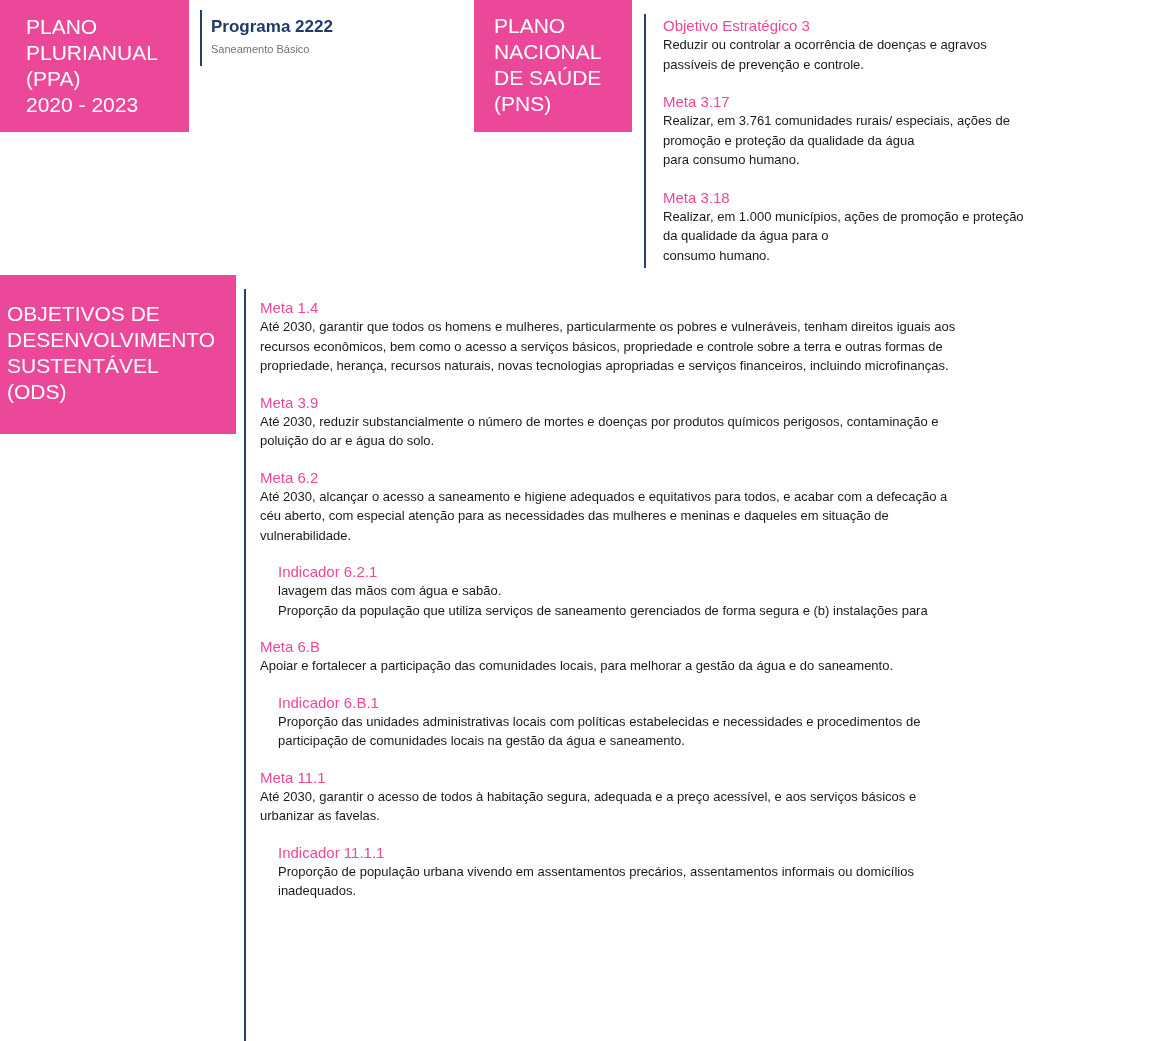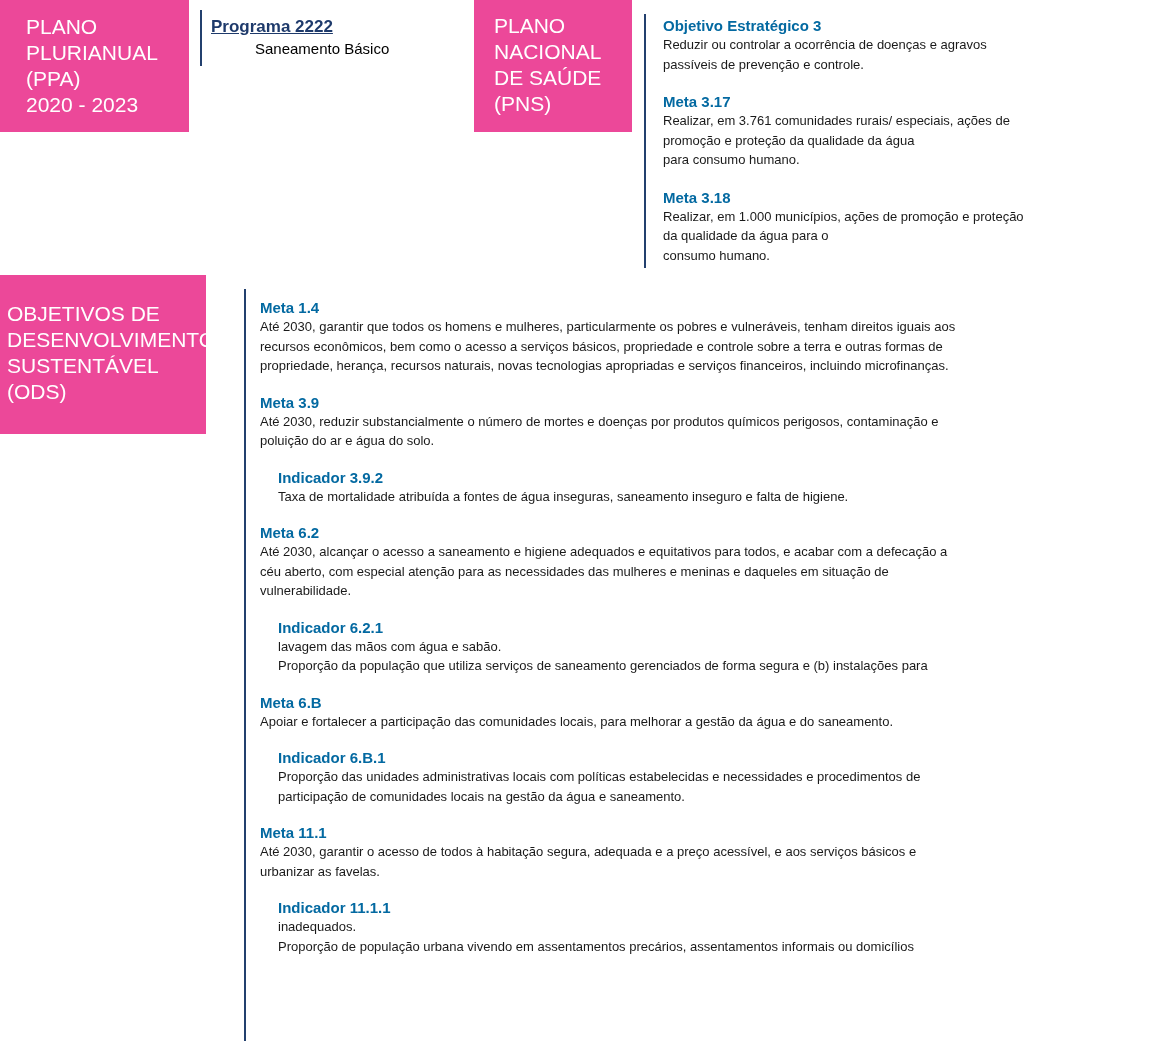"Programa 2222" .prog-title { text-decoration: underline -> none }
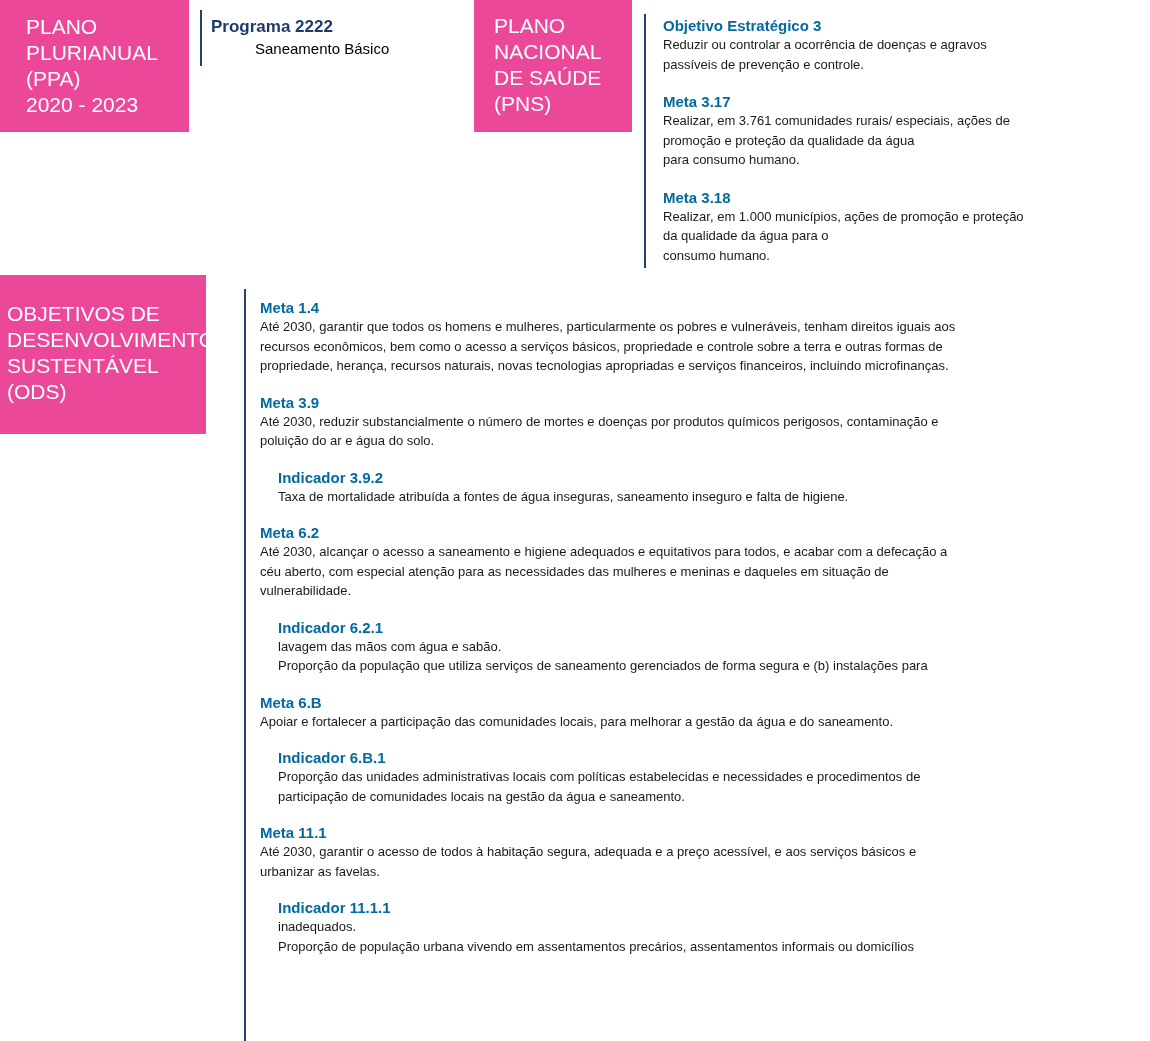"Objetivo Estratégico 3" .head { color: #0369a1 -> #ec4899; font-weight: bold -> normal }
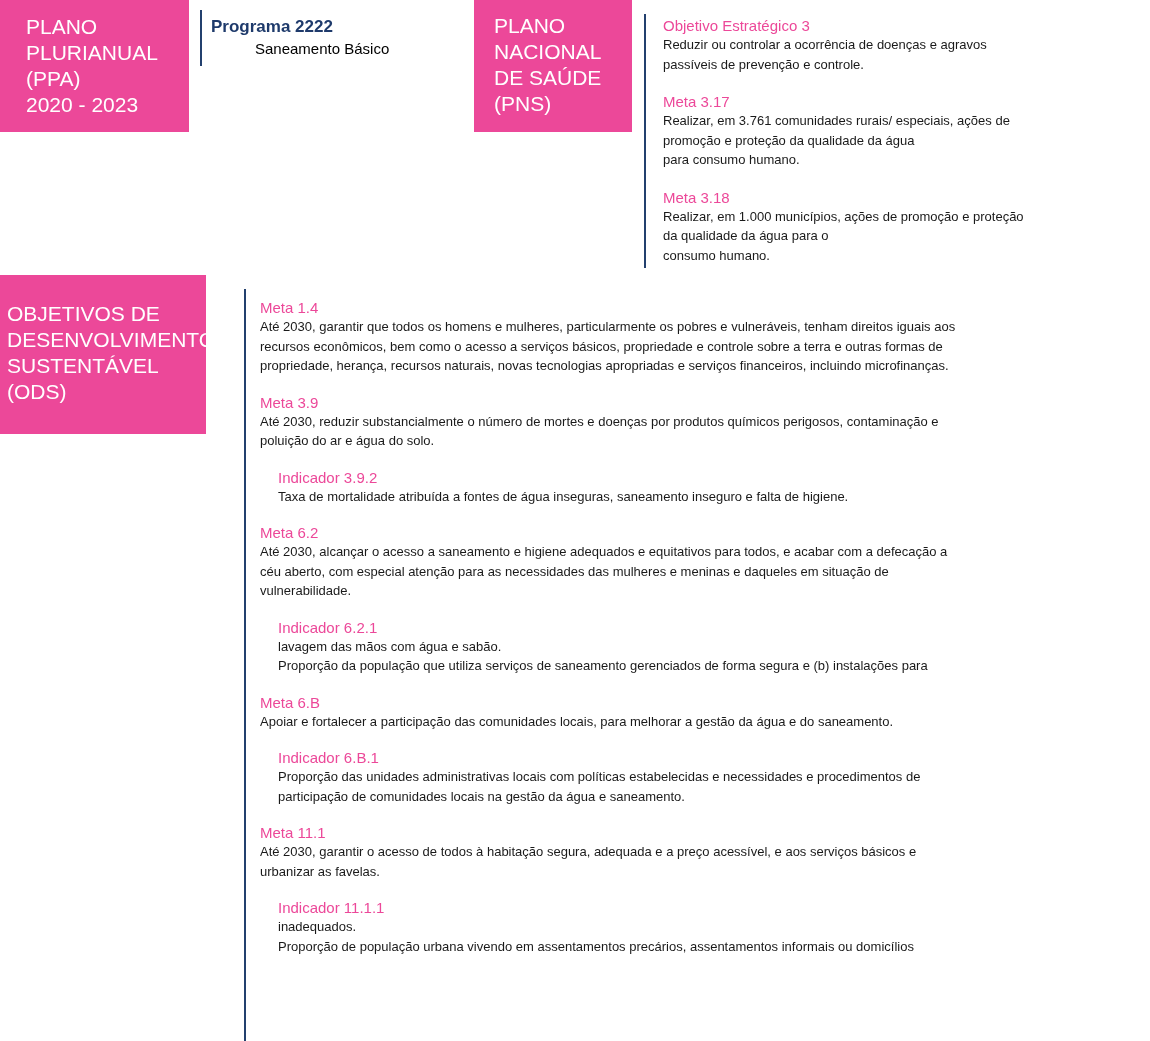"Saneamento Básico" .prog-sub { color: #000000 -> #737373; font-size: 15px -> 11px; margin-left: 44px -> none }
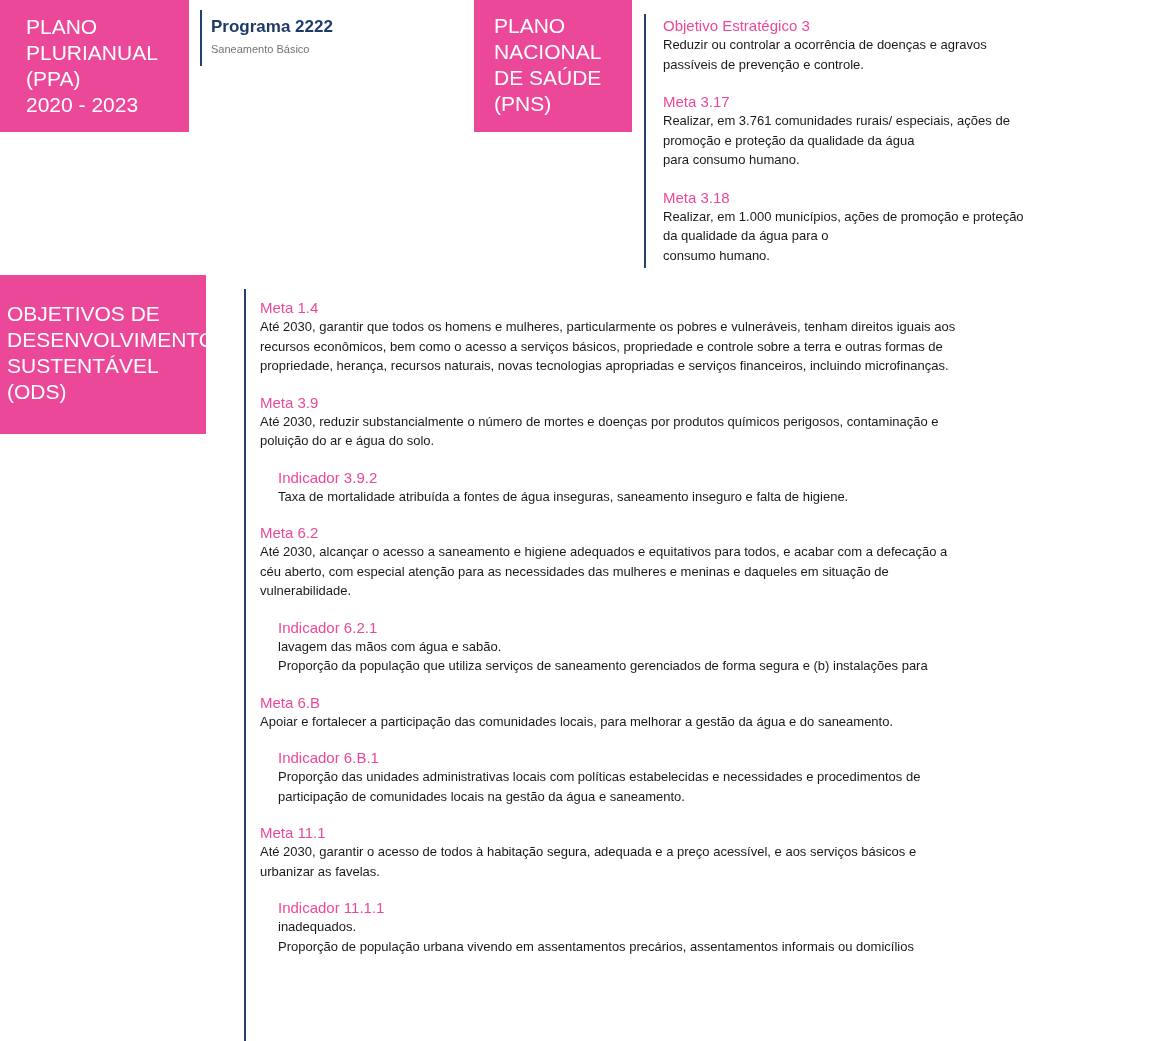"OBJETIVOS DE" div.bluebox { width: 206px -> 236px }
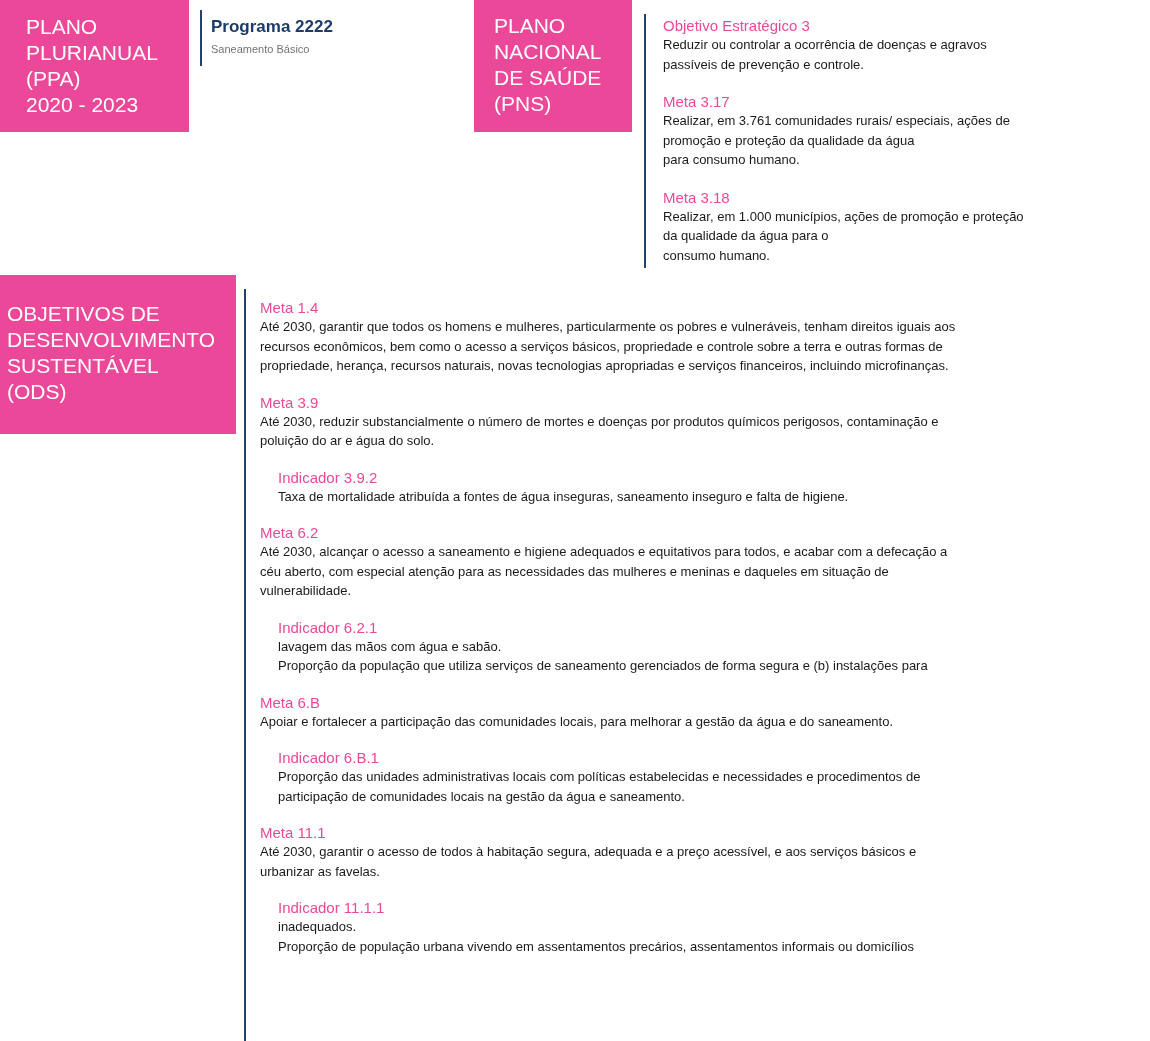"Indicador 3.9.2" div.ind { html: <div> <span>Indicador 3.9.2</span> <span>Taxa de mortalidade atribuída a fontes de água inseguras, saneamento inseguro e falta de higiene.</span> </div> -> none }
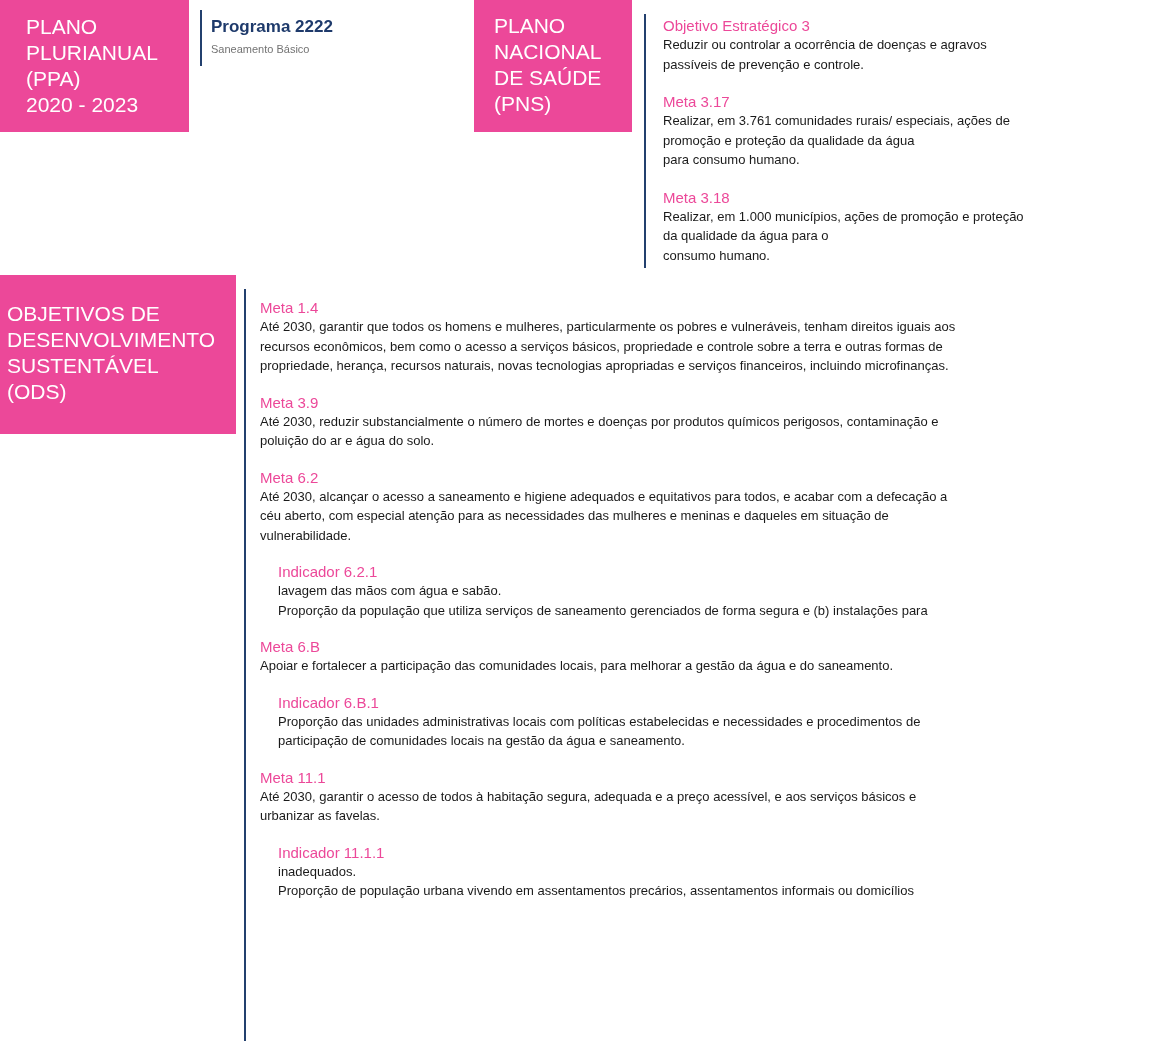"inadequados." span.body { order: before "Proporção de população urbana vivendo" -> after "Proporção de população urbana vivendo" }
